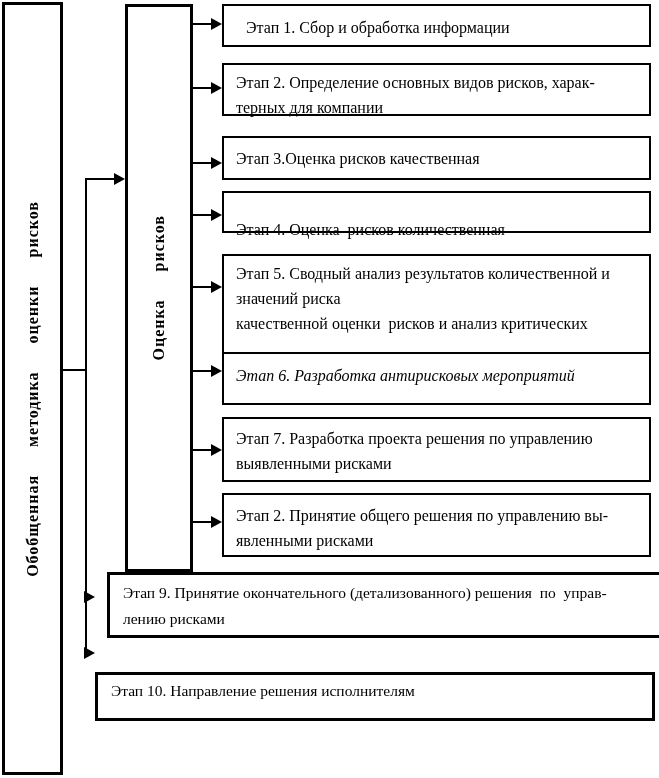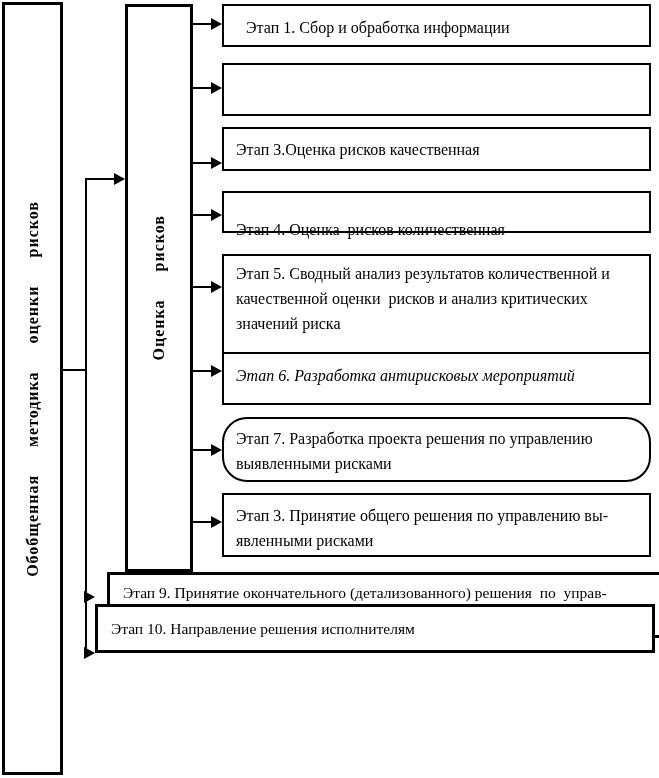"Этап 2. Определение основных видов" div.line { html: none -> <div>Этап 2. Определение основных видов рисков, харак-</div> }
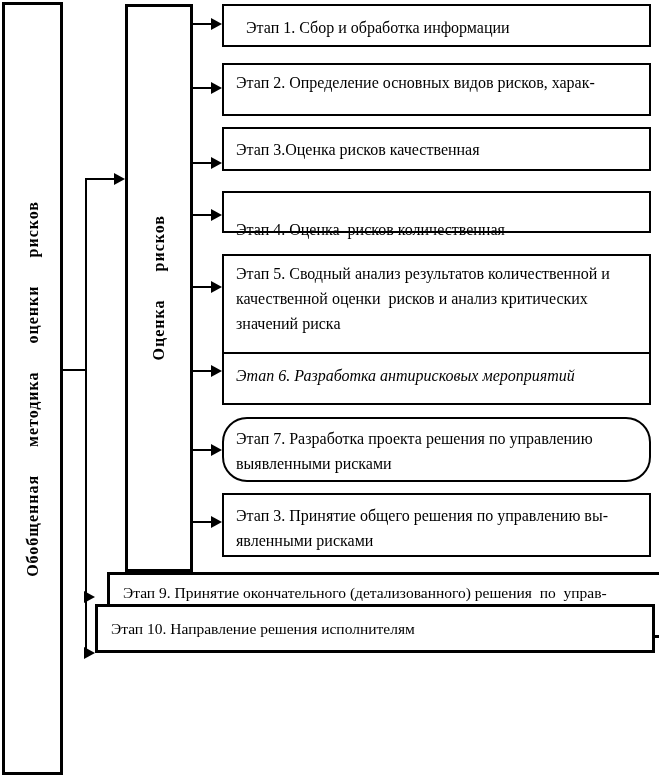"терных для компании" div.line { html: none -> <div>терных для компании</div> }
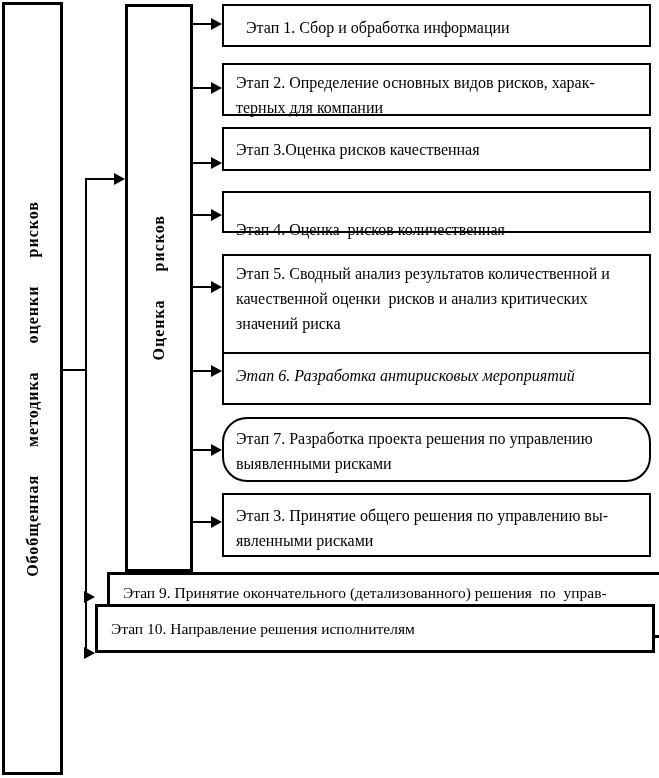"Этап 3.Оценка рисков качественная" div.box { top: 127px -> 136px }
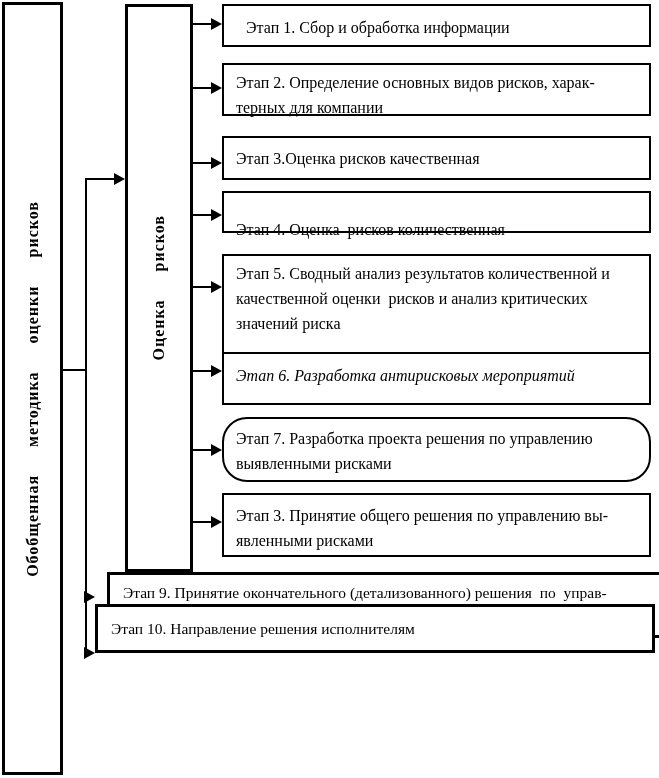"качественной оценки рисков и анализ" div.line { order: before "значений риска" -> after "значений риска" }
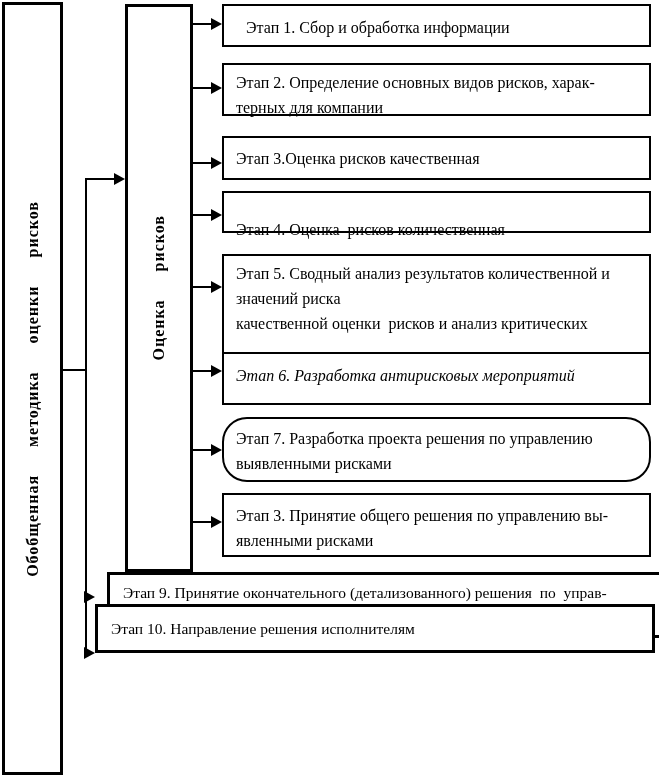"Этап 7. Разработка проекта решения" div.box { border-radius: 25px -> none }
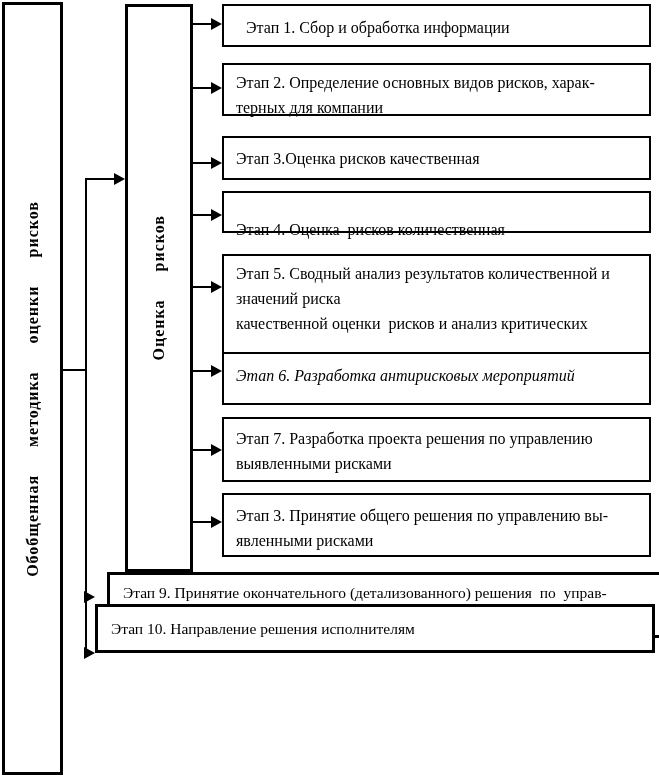"Этап 3. Принятие общего решения" div.line { text: 3 -> 2 }
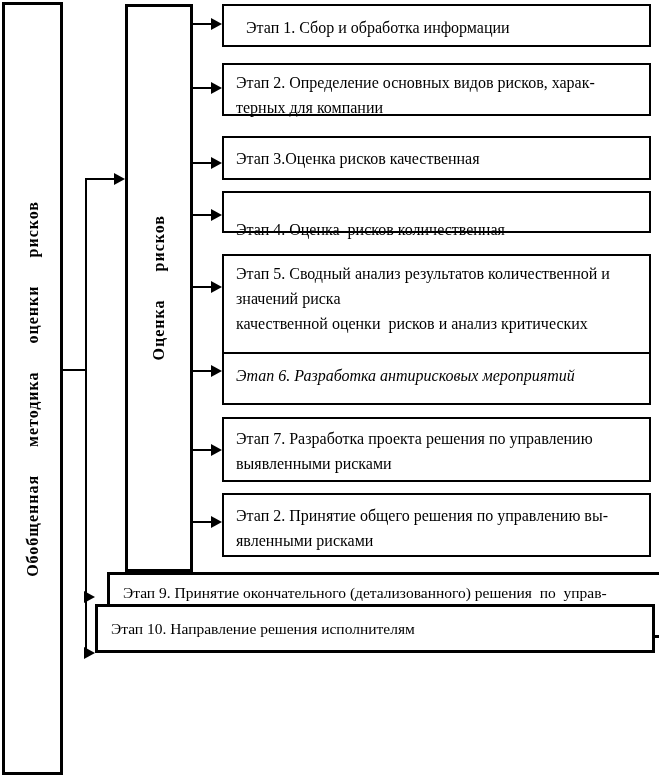"Этап 10. Направление решения" div.box { padding-top: 9px -> 3px; top: 604px -> 672px }
